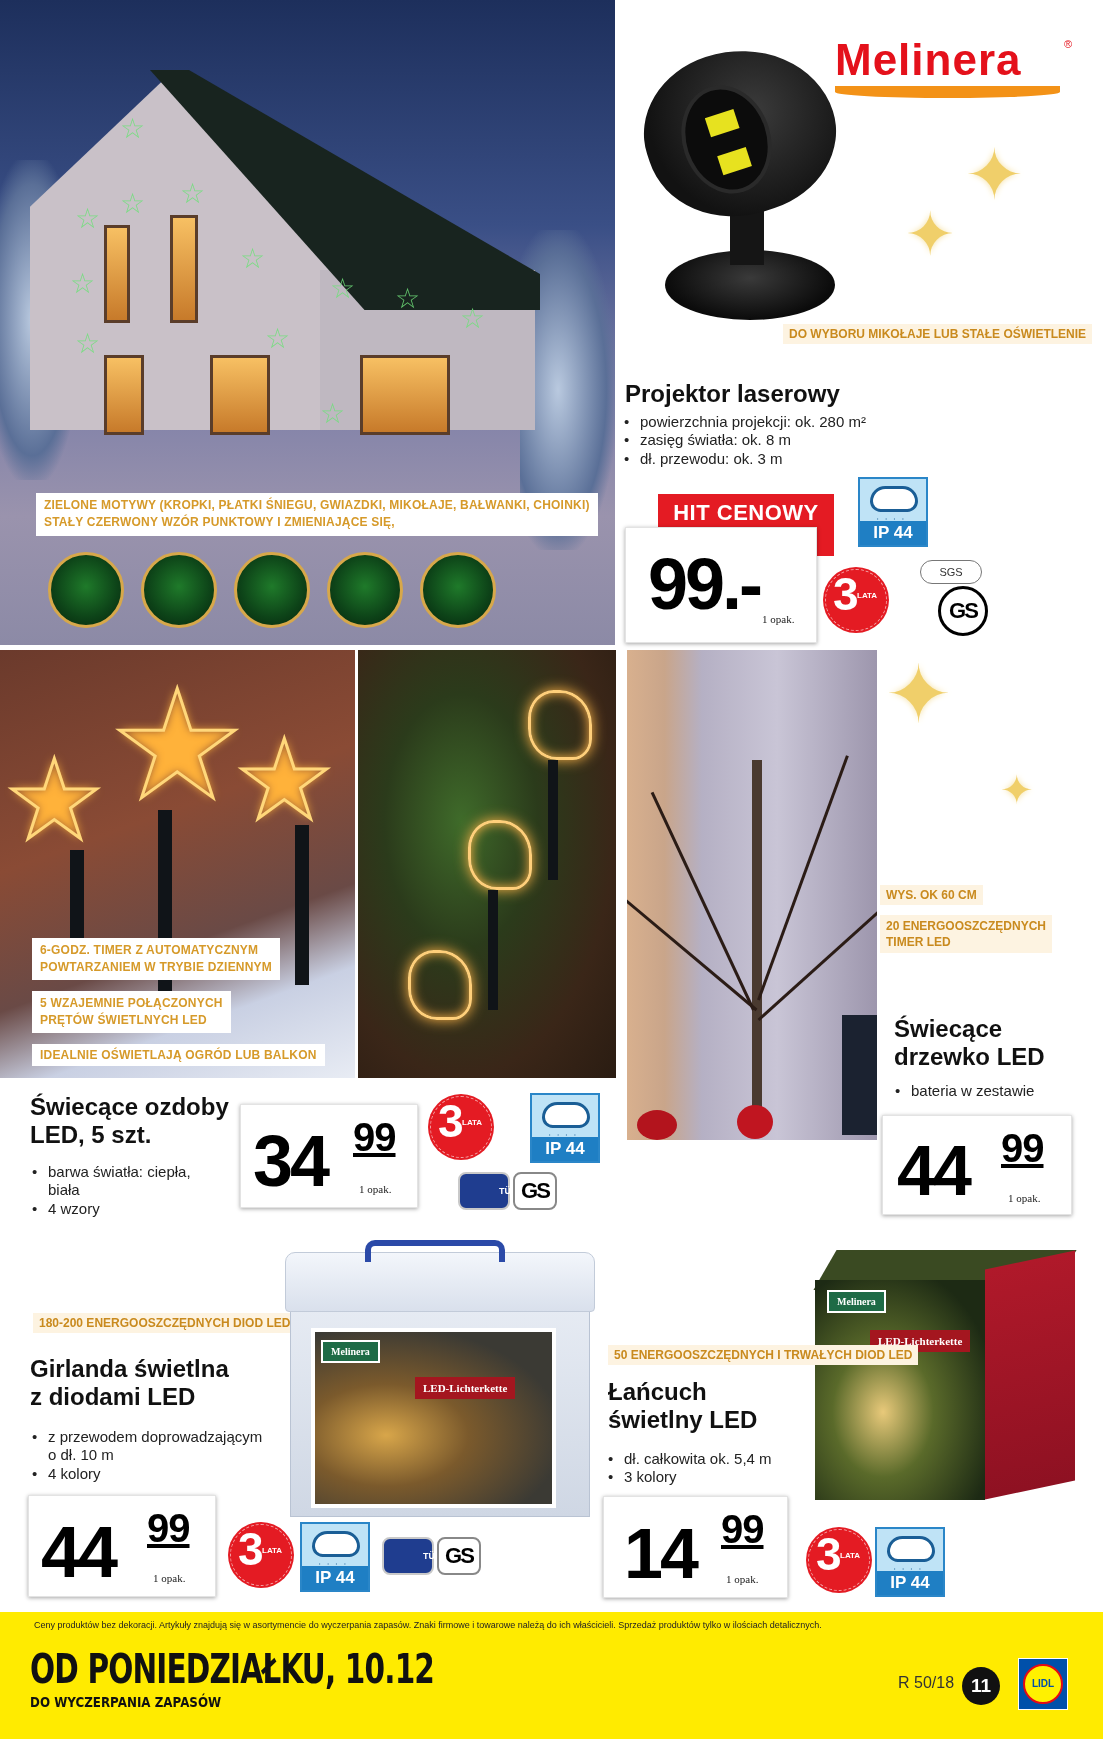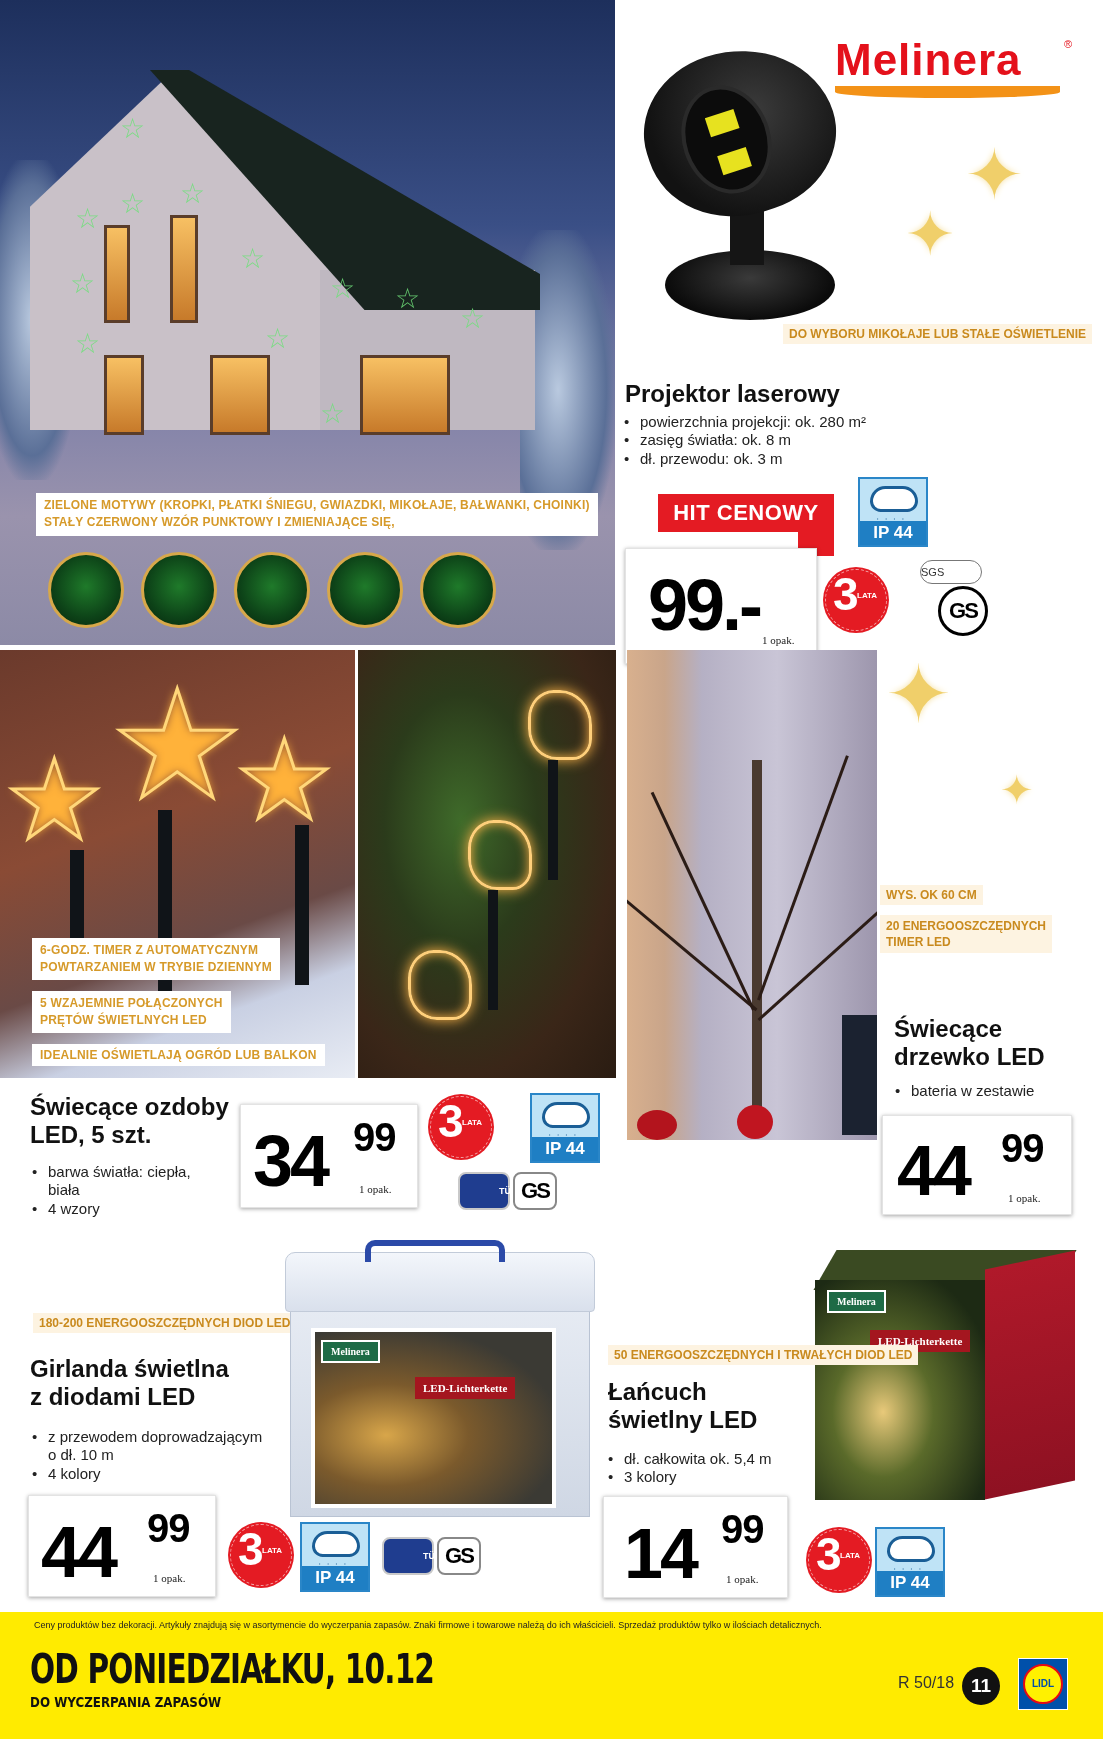"99.-" div.price-box { margin-top: 21px -> none }
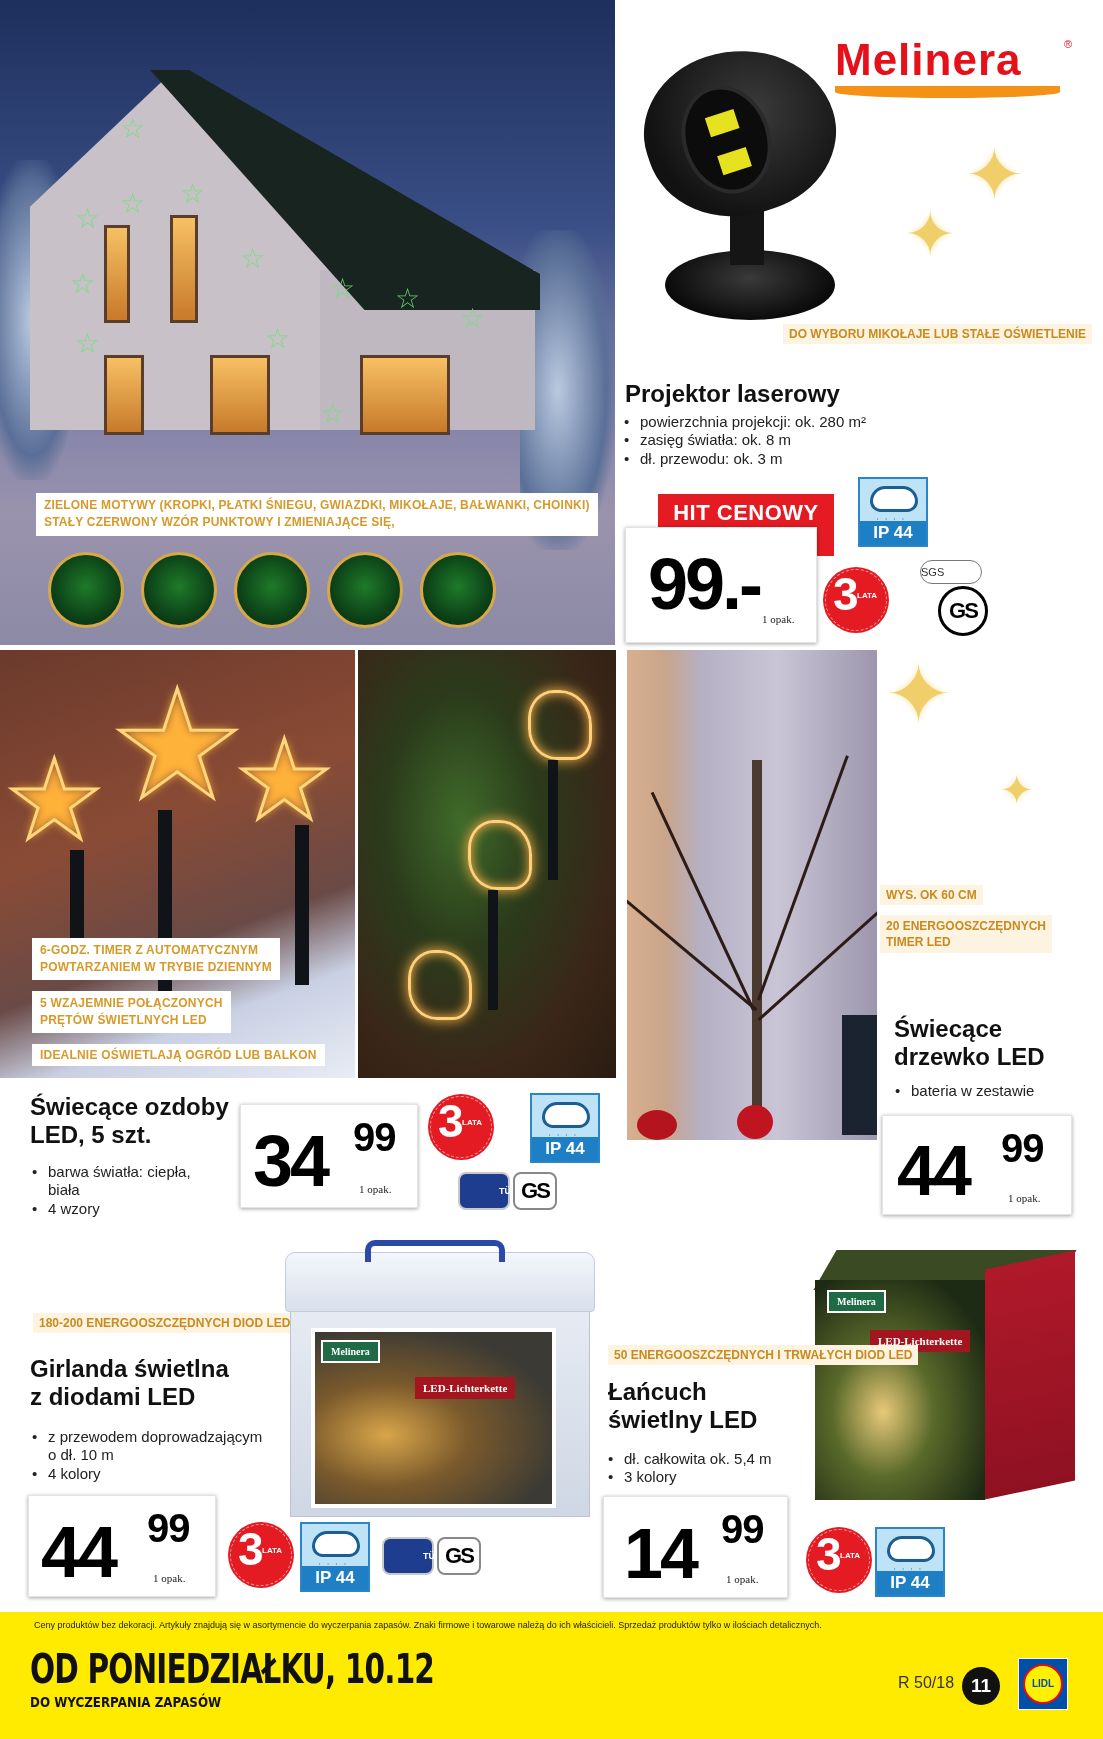"SGS" .sgs { text-align: left -> center }
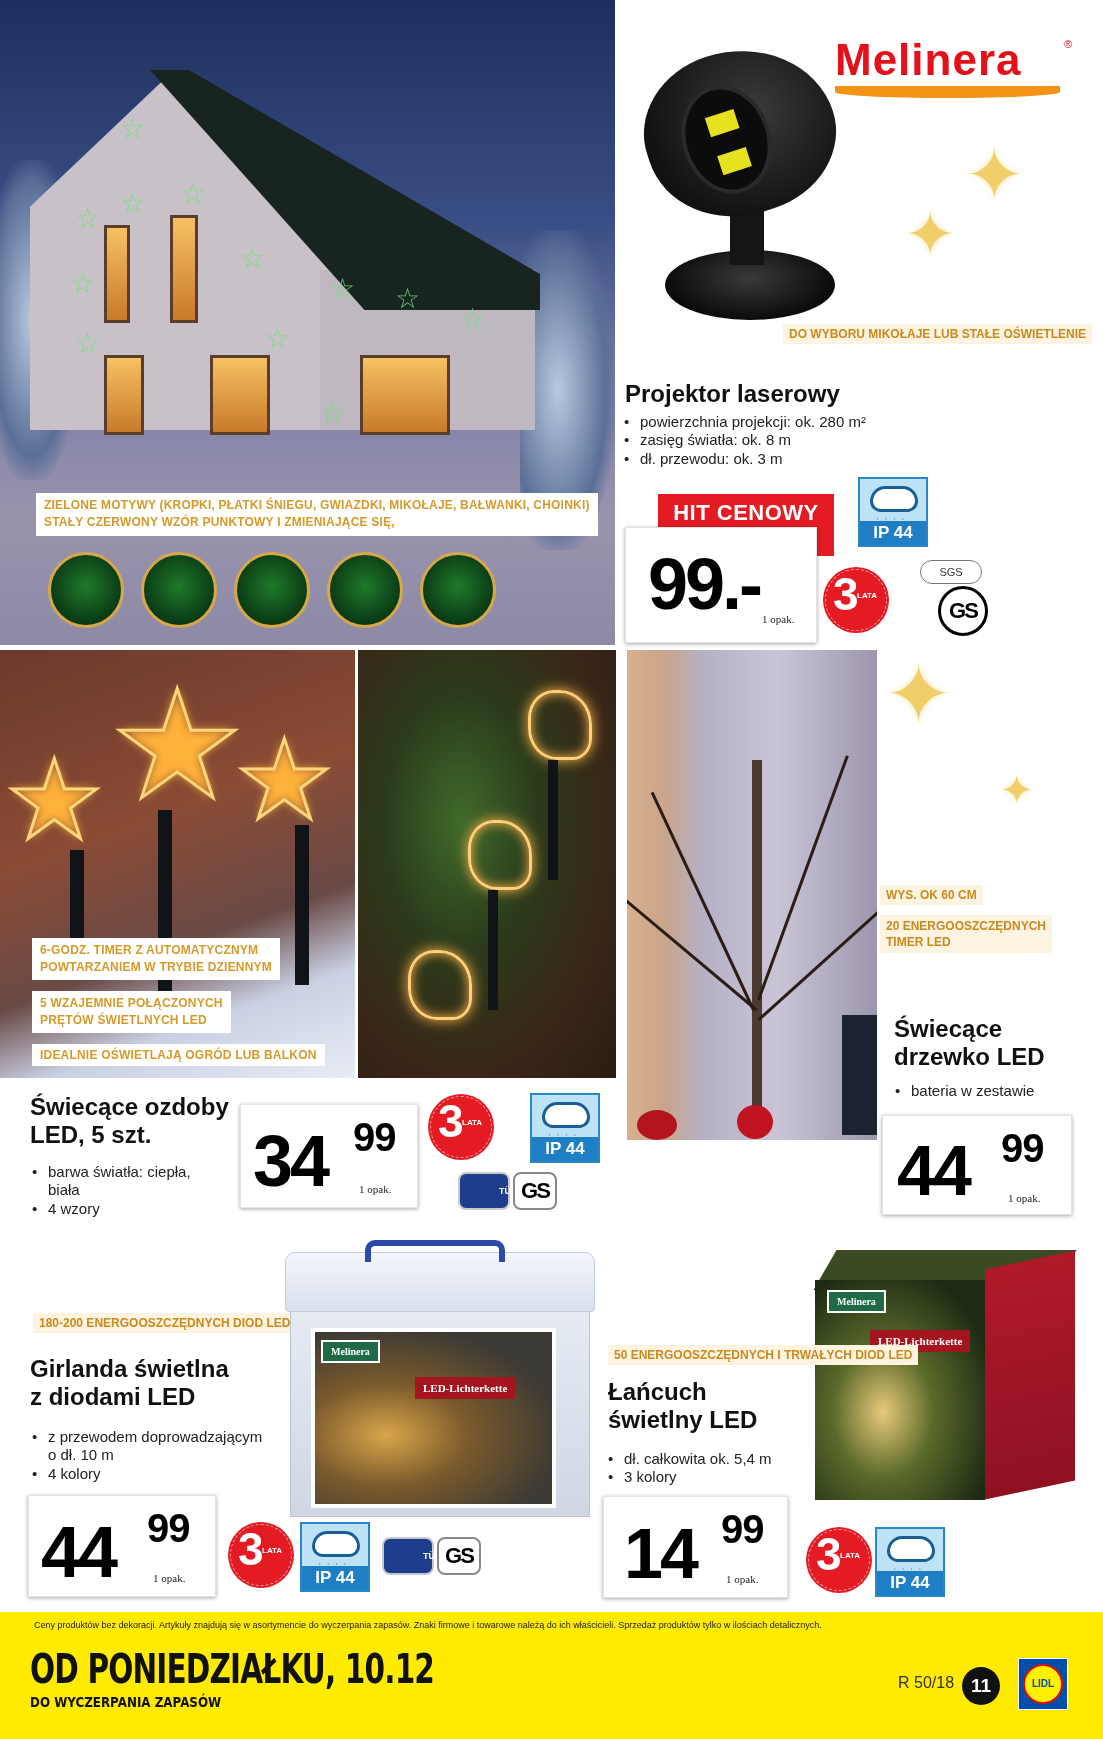"99" .price-cents { text-decoration: none -> underline }
